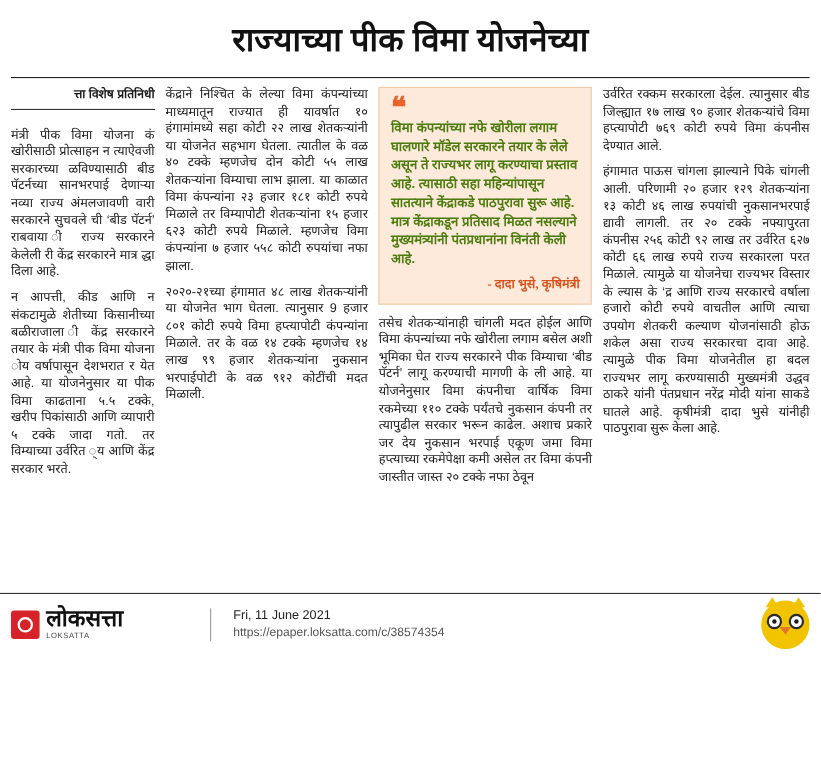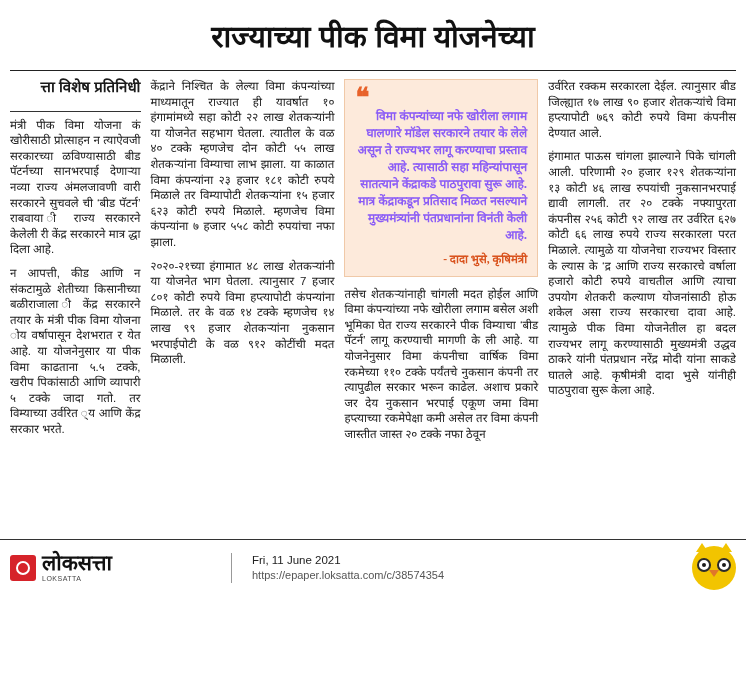"त्ता विशेष प्रतिनिधी" .byline { font-size: 15px -> 11px; margin-bottom: 6px -> 16px; padding-bottom: 16px -> 4px }
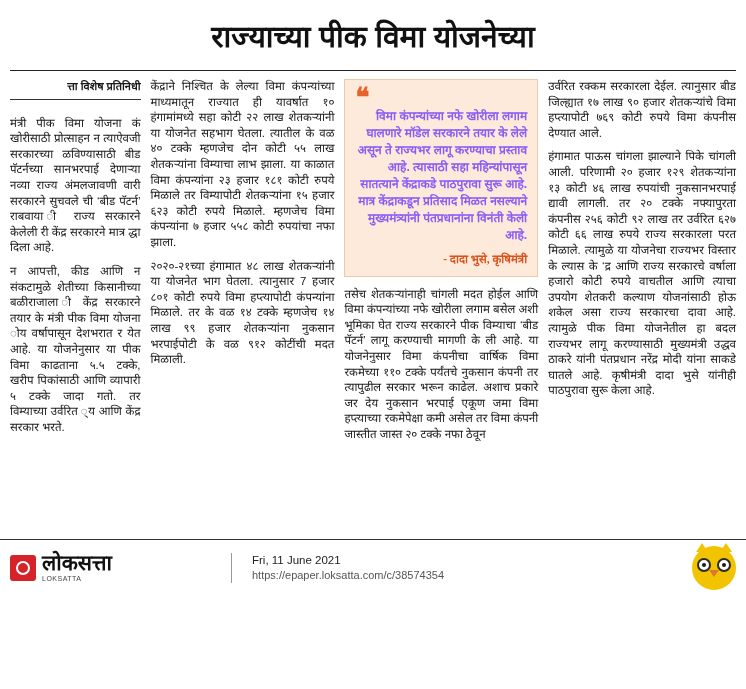"विमा कंपन्यांच्या नफे खोरीला लगाम" .quote-text { color: #8b5cf6 -> #4d7c0f; text-align: right -> left }
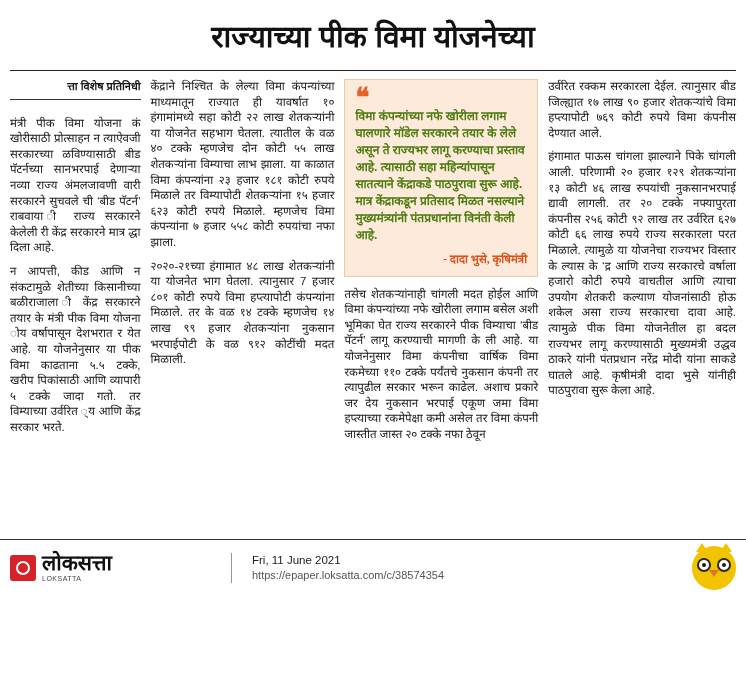"२०२०-२१च्या हंगामात ४८ लाख शेतकऱ्यांनी" p { text: 7 -> 9 }
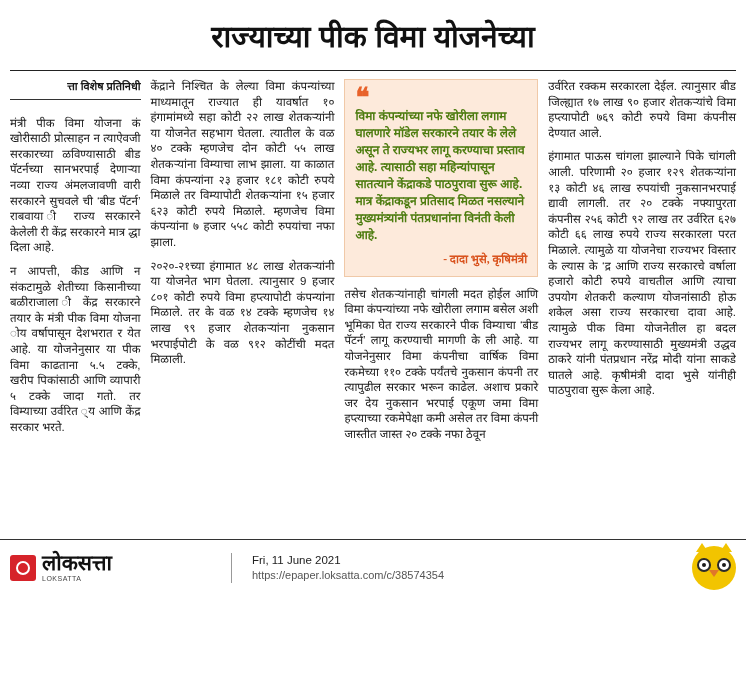"लोकसत्ता" .footer { gap: 40px -> none }
